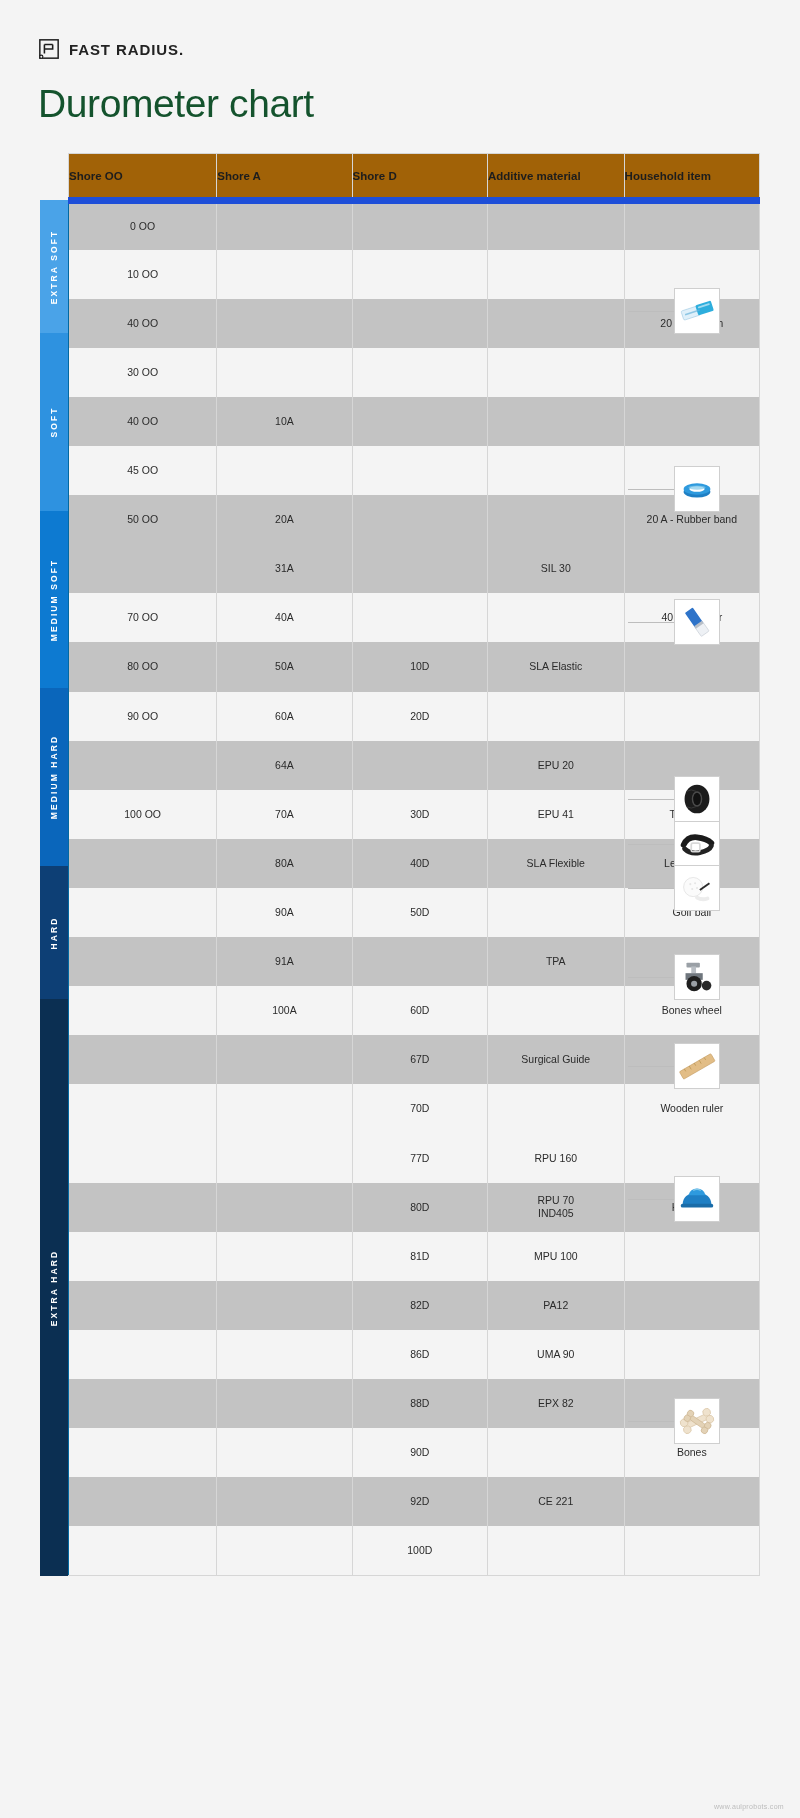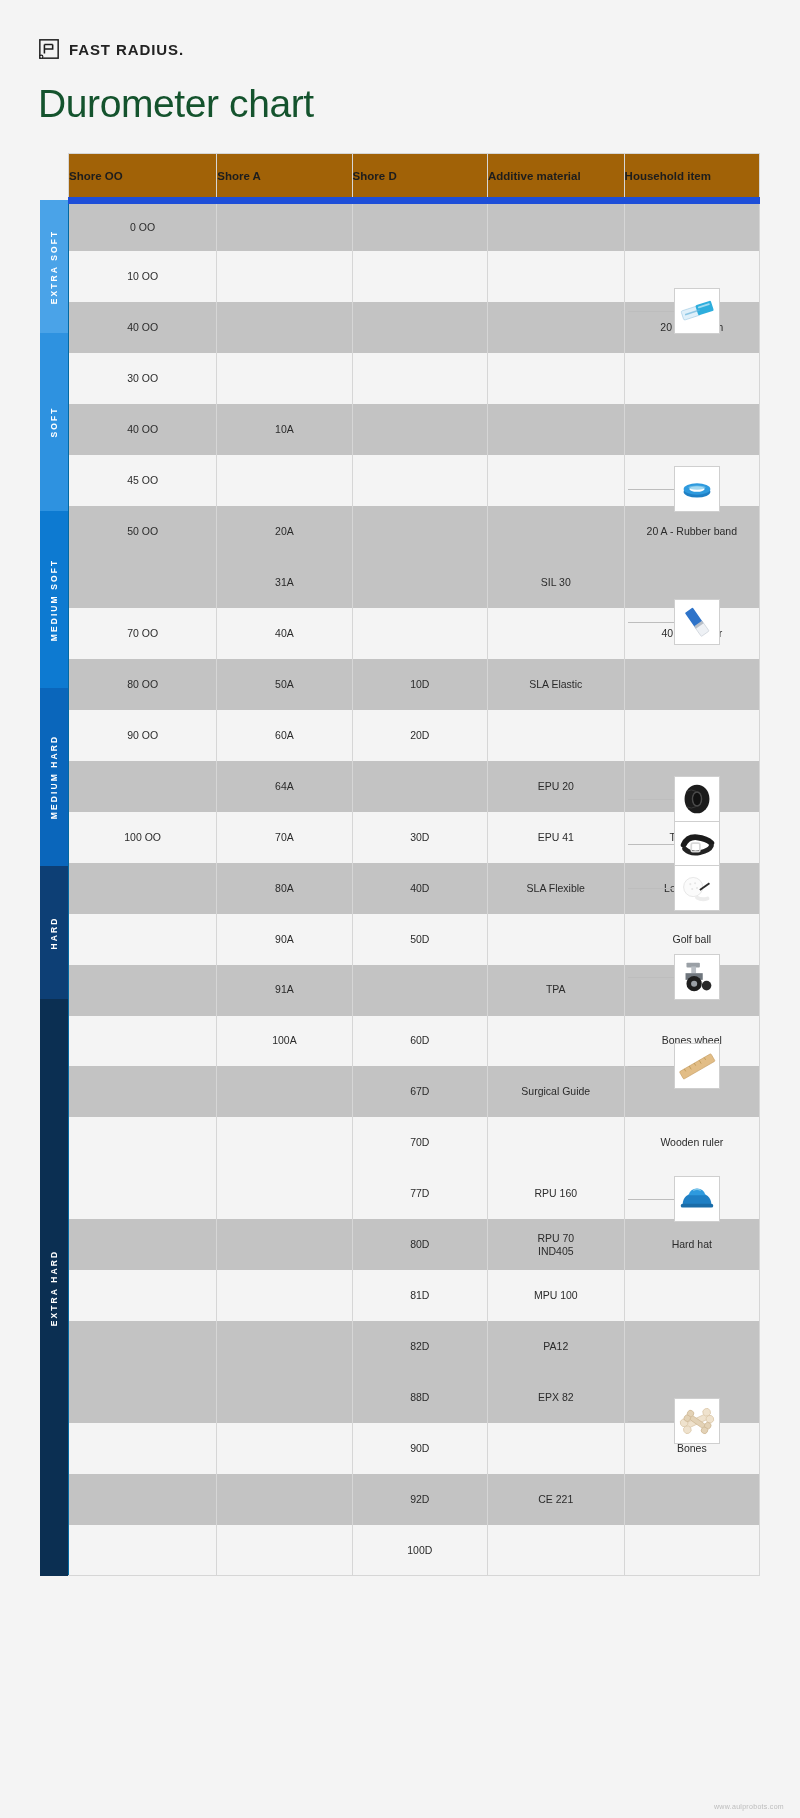"86D" tr.row-light { html: none -> <tr> <td></td> <td></td> <td>86D</td> <td>UMA 90</td> <td></td> </tr> }
